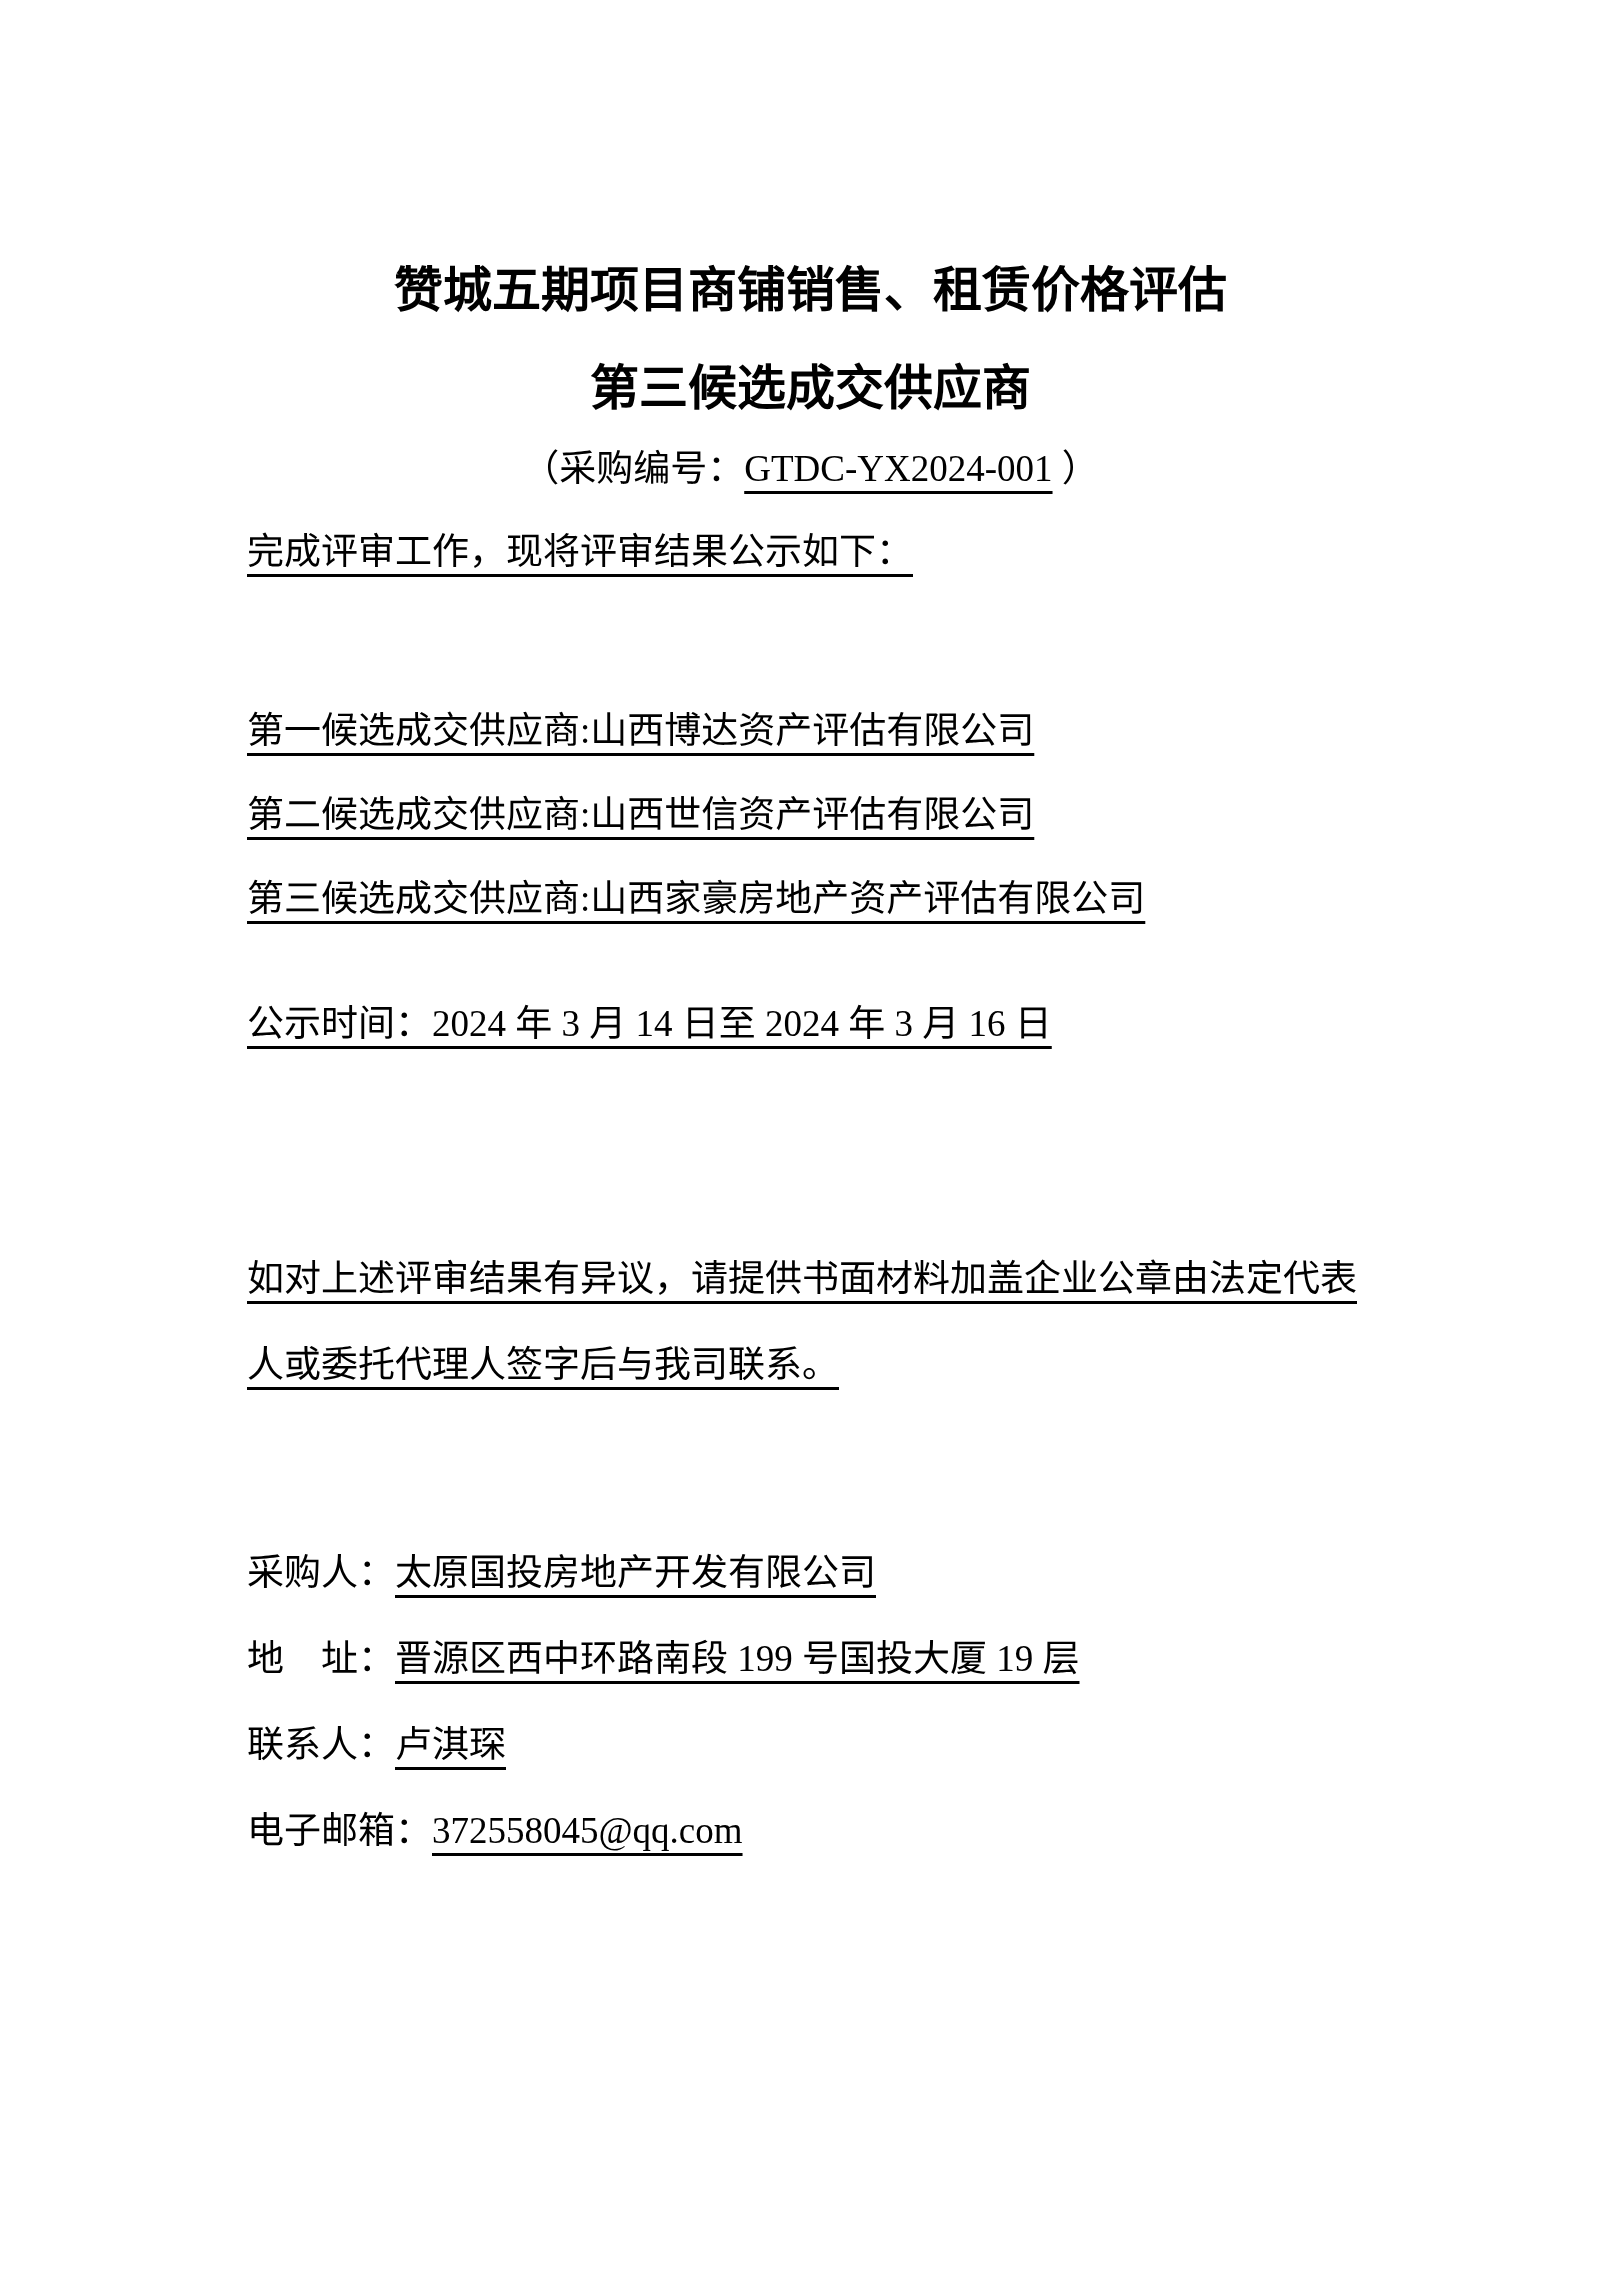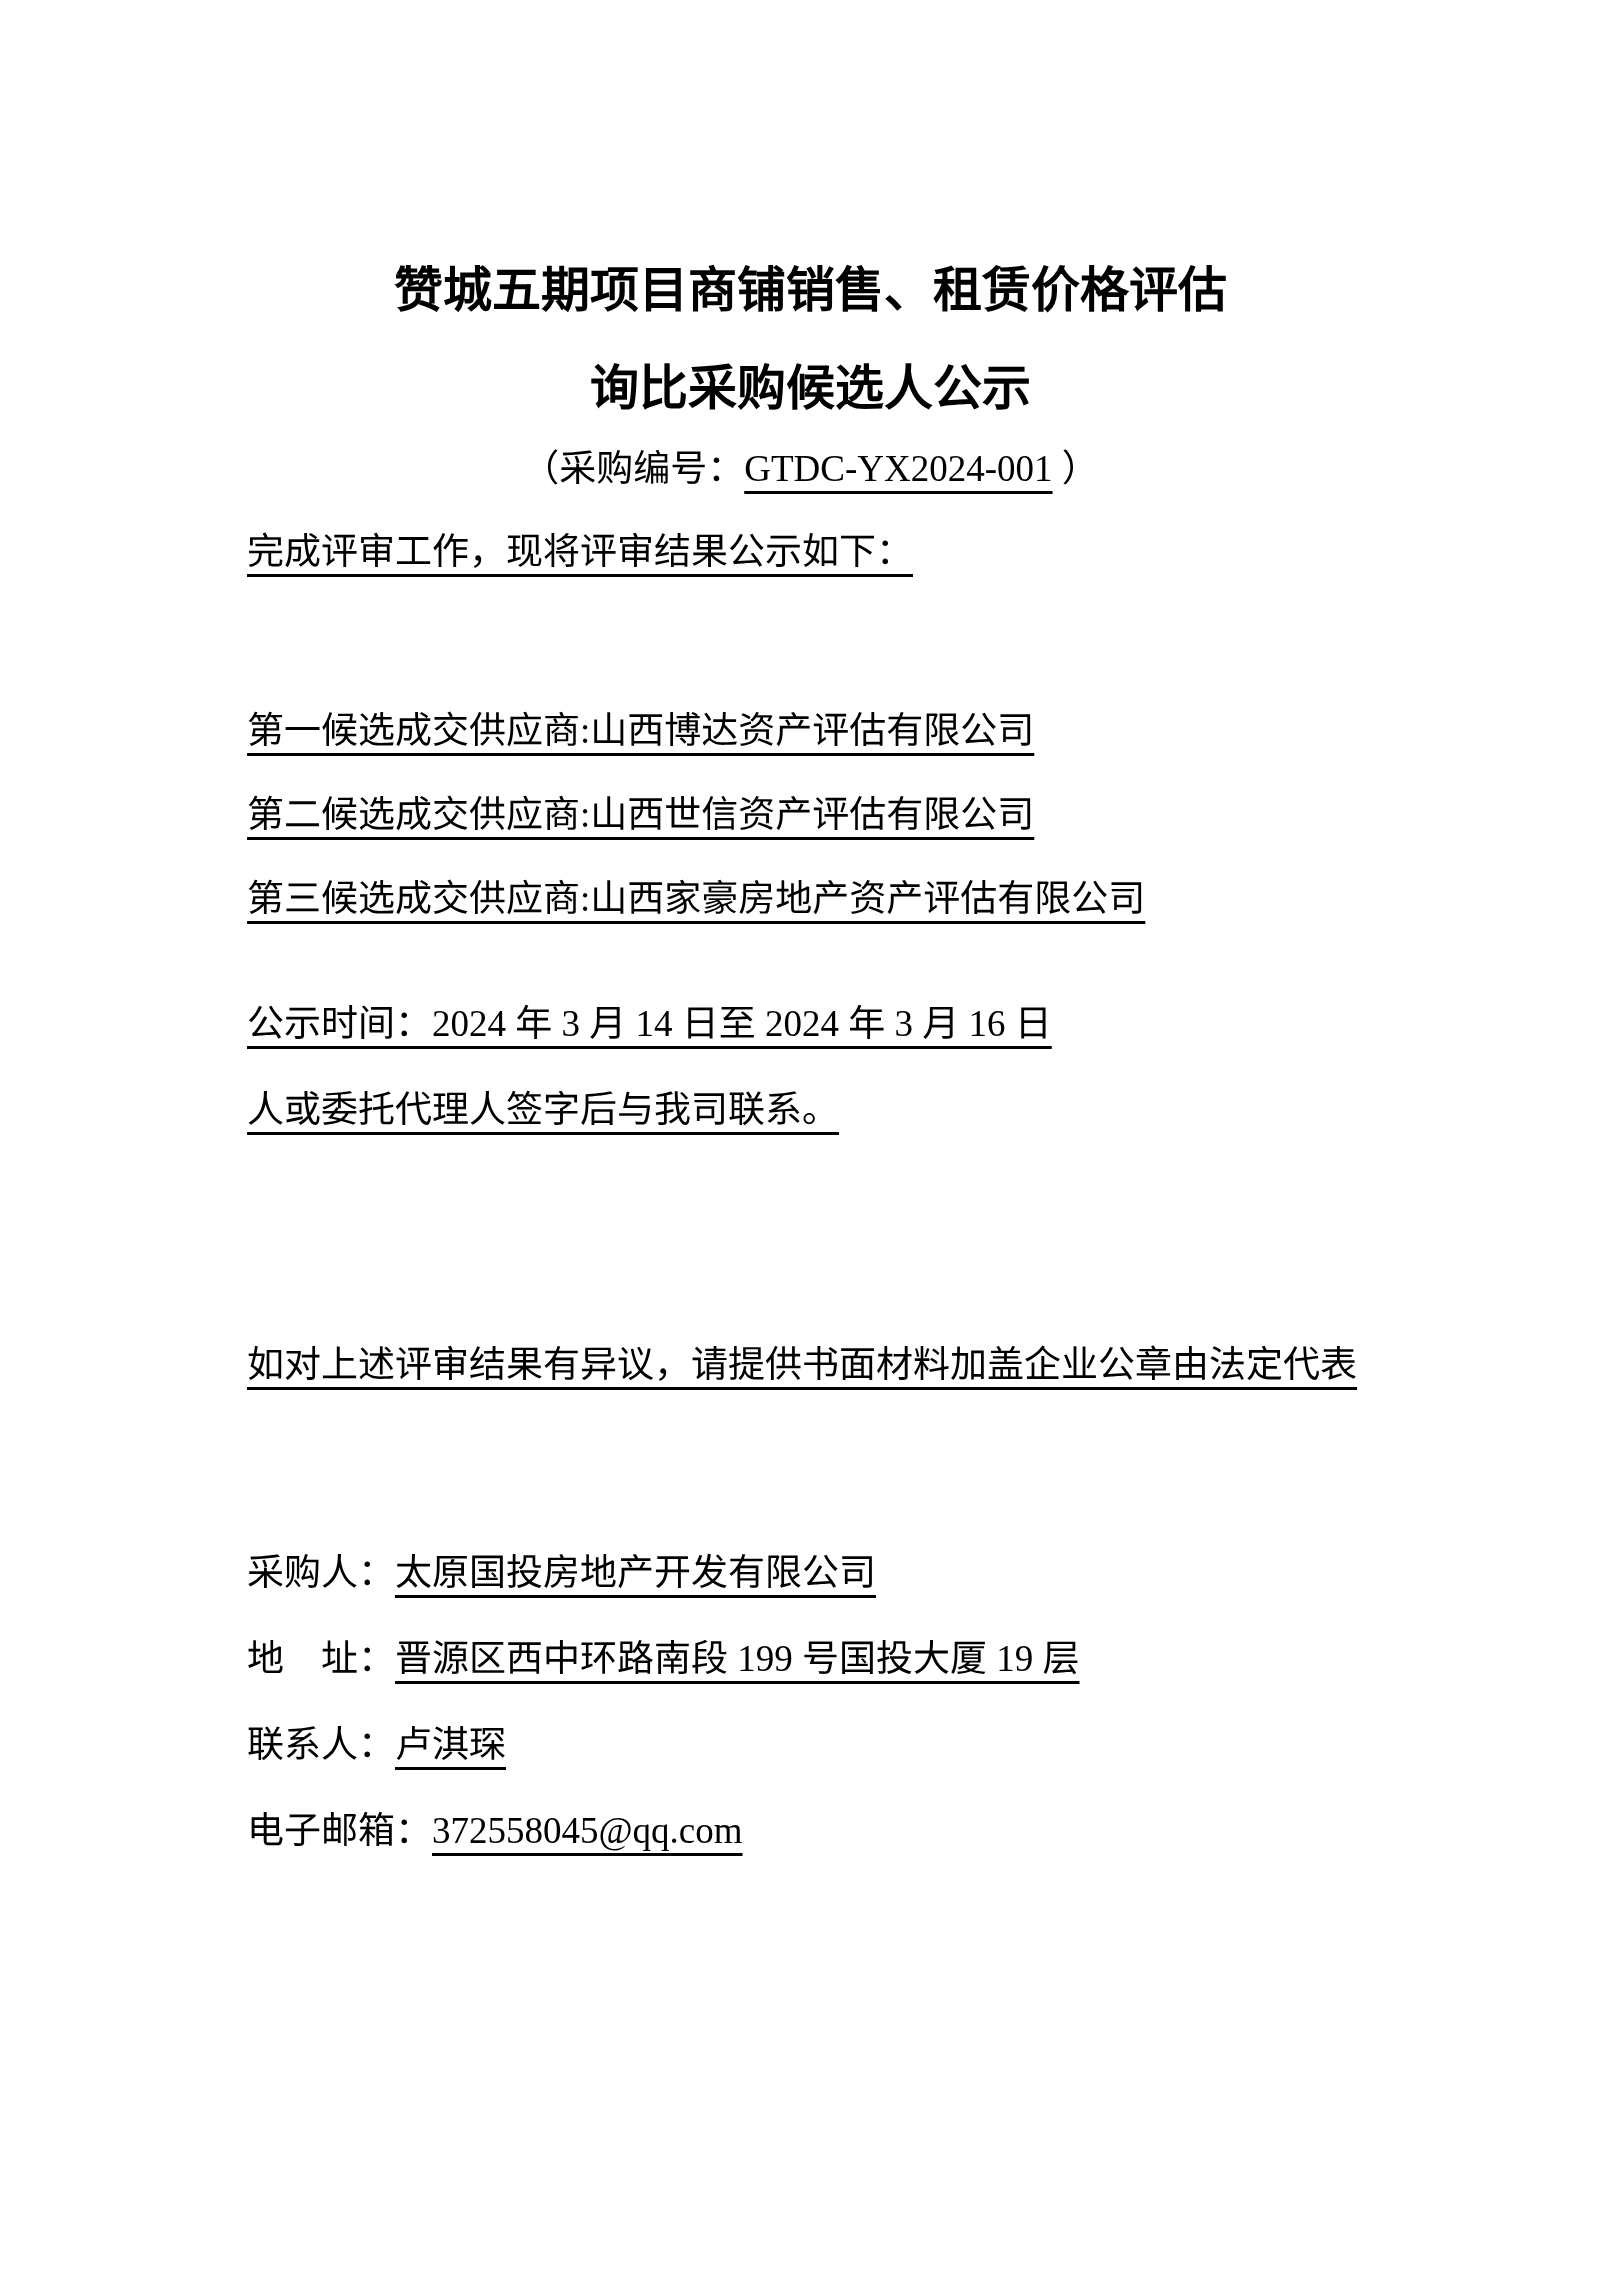"询比采购候选人公示" p.title { text: 询比采购候选人公示 -> 第三候选成交供应商 }
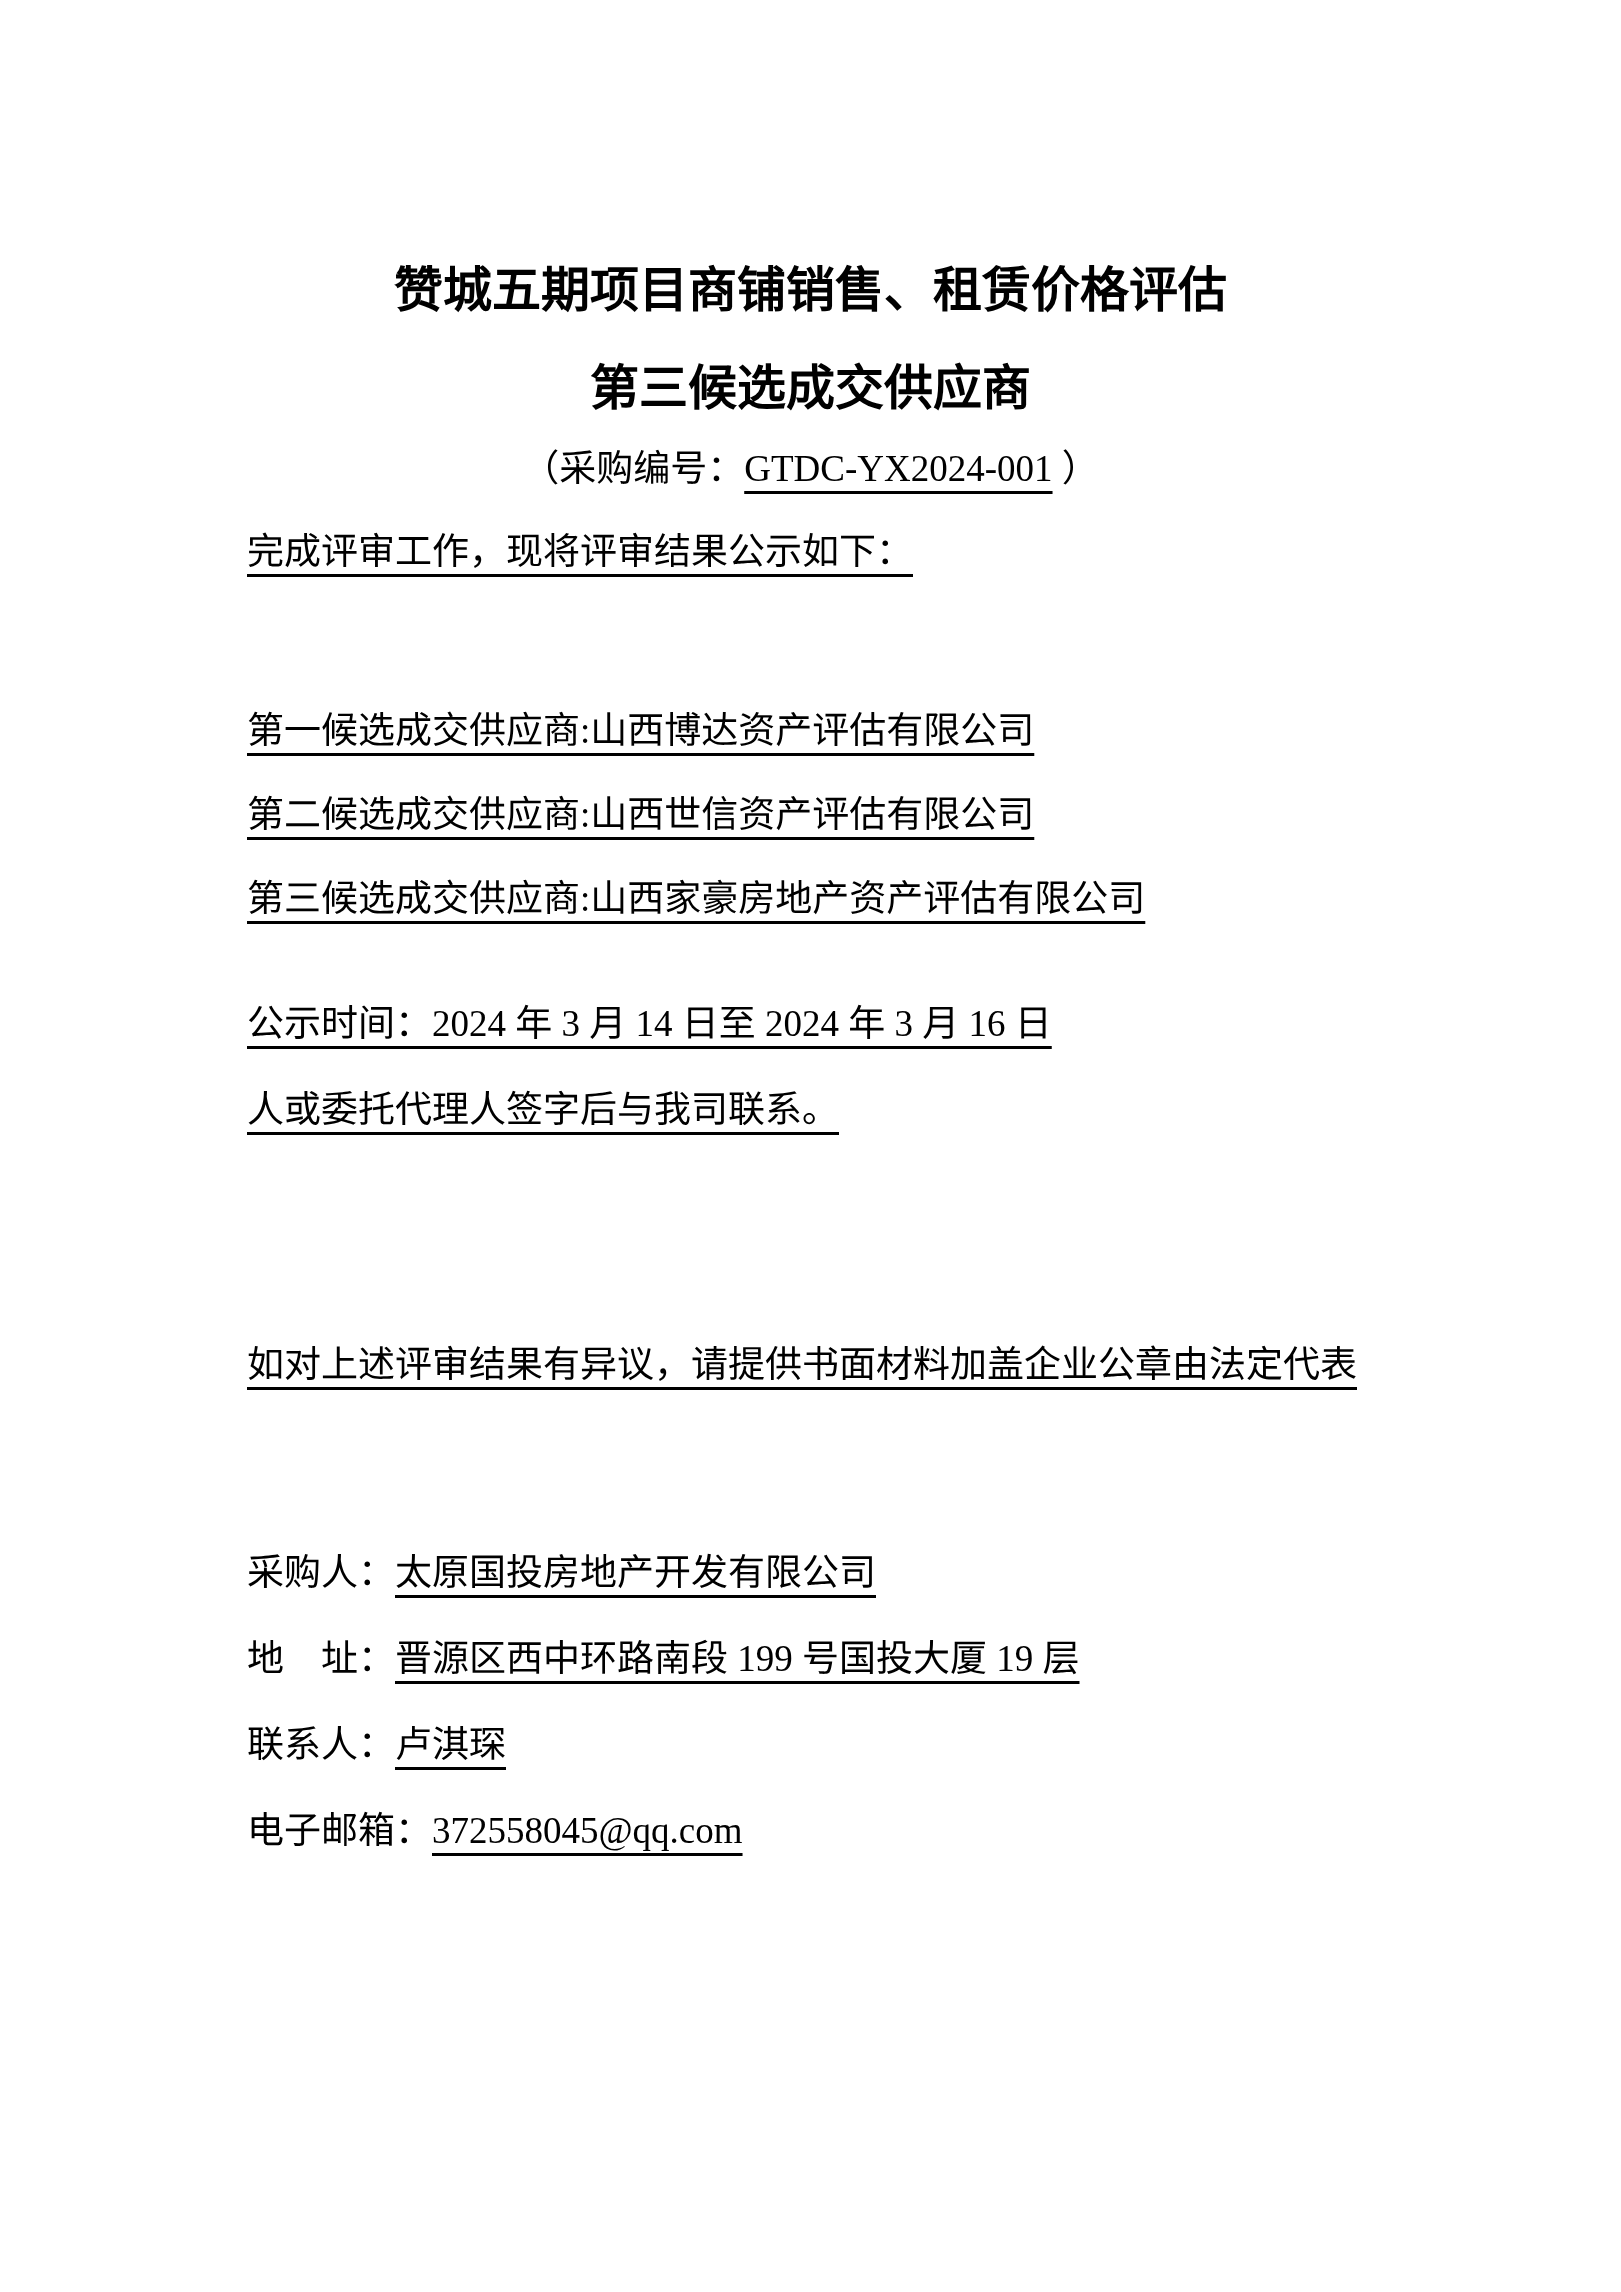"人或委托代理人签字后与我司联系。" p.line { order: before "如对上述评审结果有异议，请提供书面材料加盖企业公章由法定代表" -> after "如对上述评审结果有异议，请提供书面材料加盖企业公章由法定代表" }
